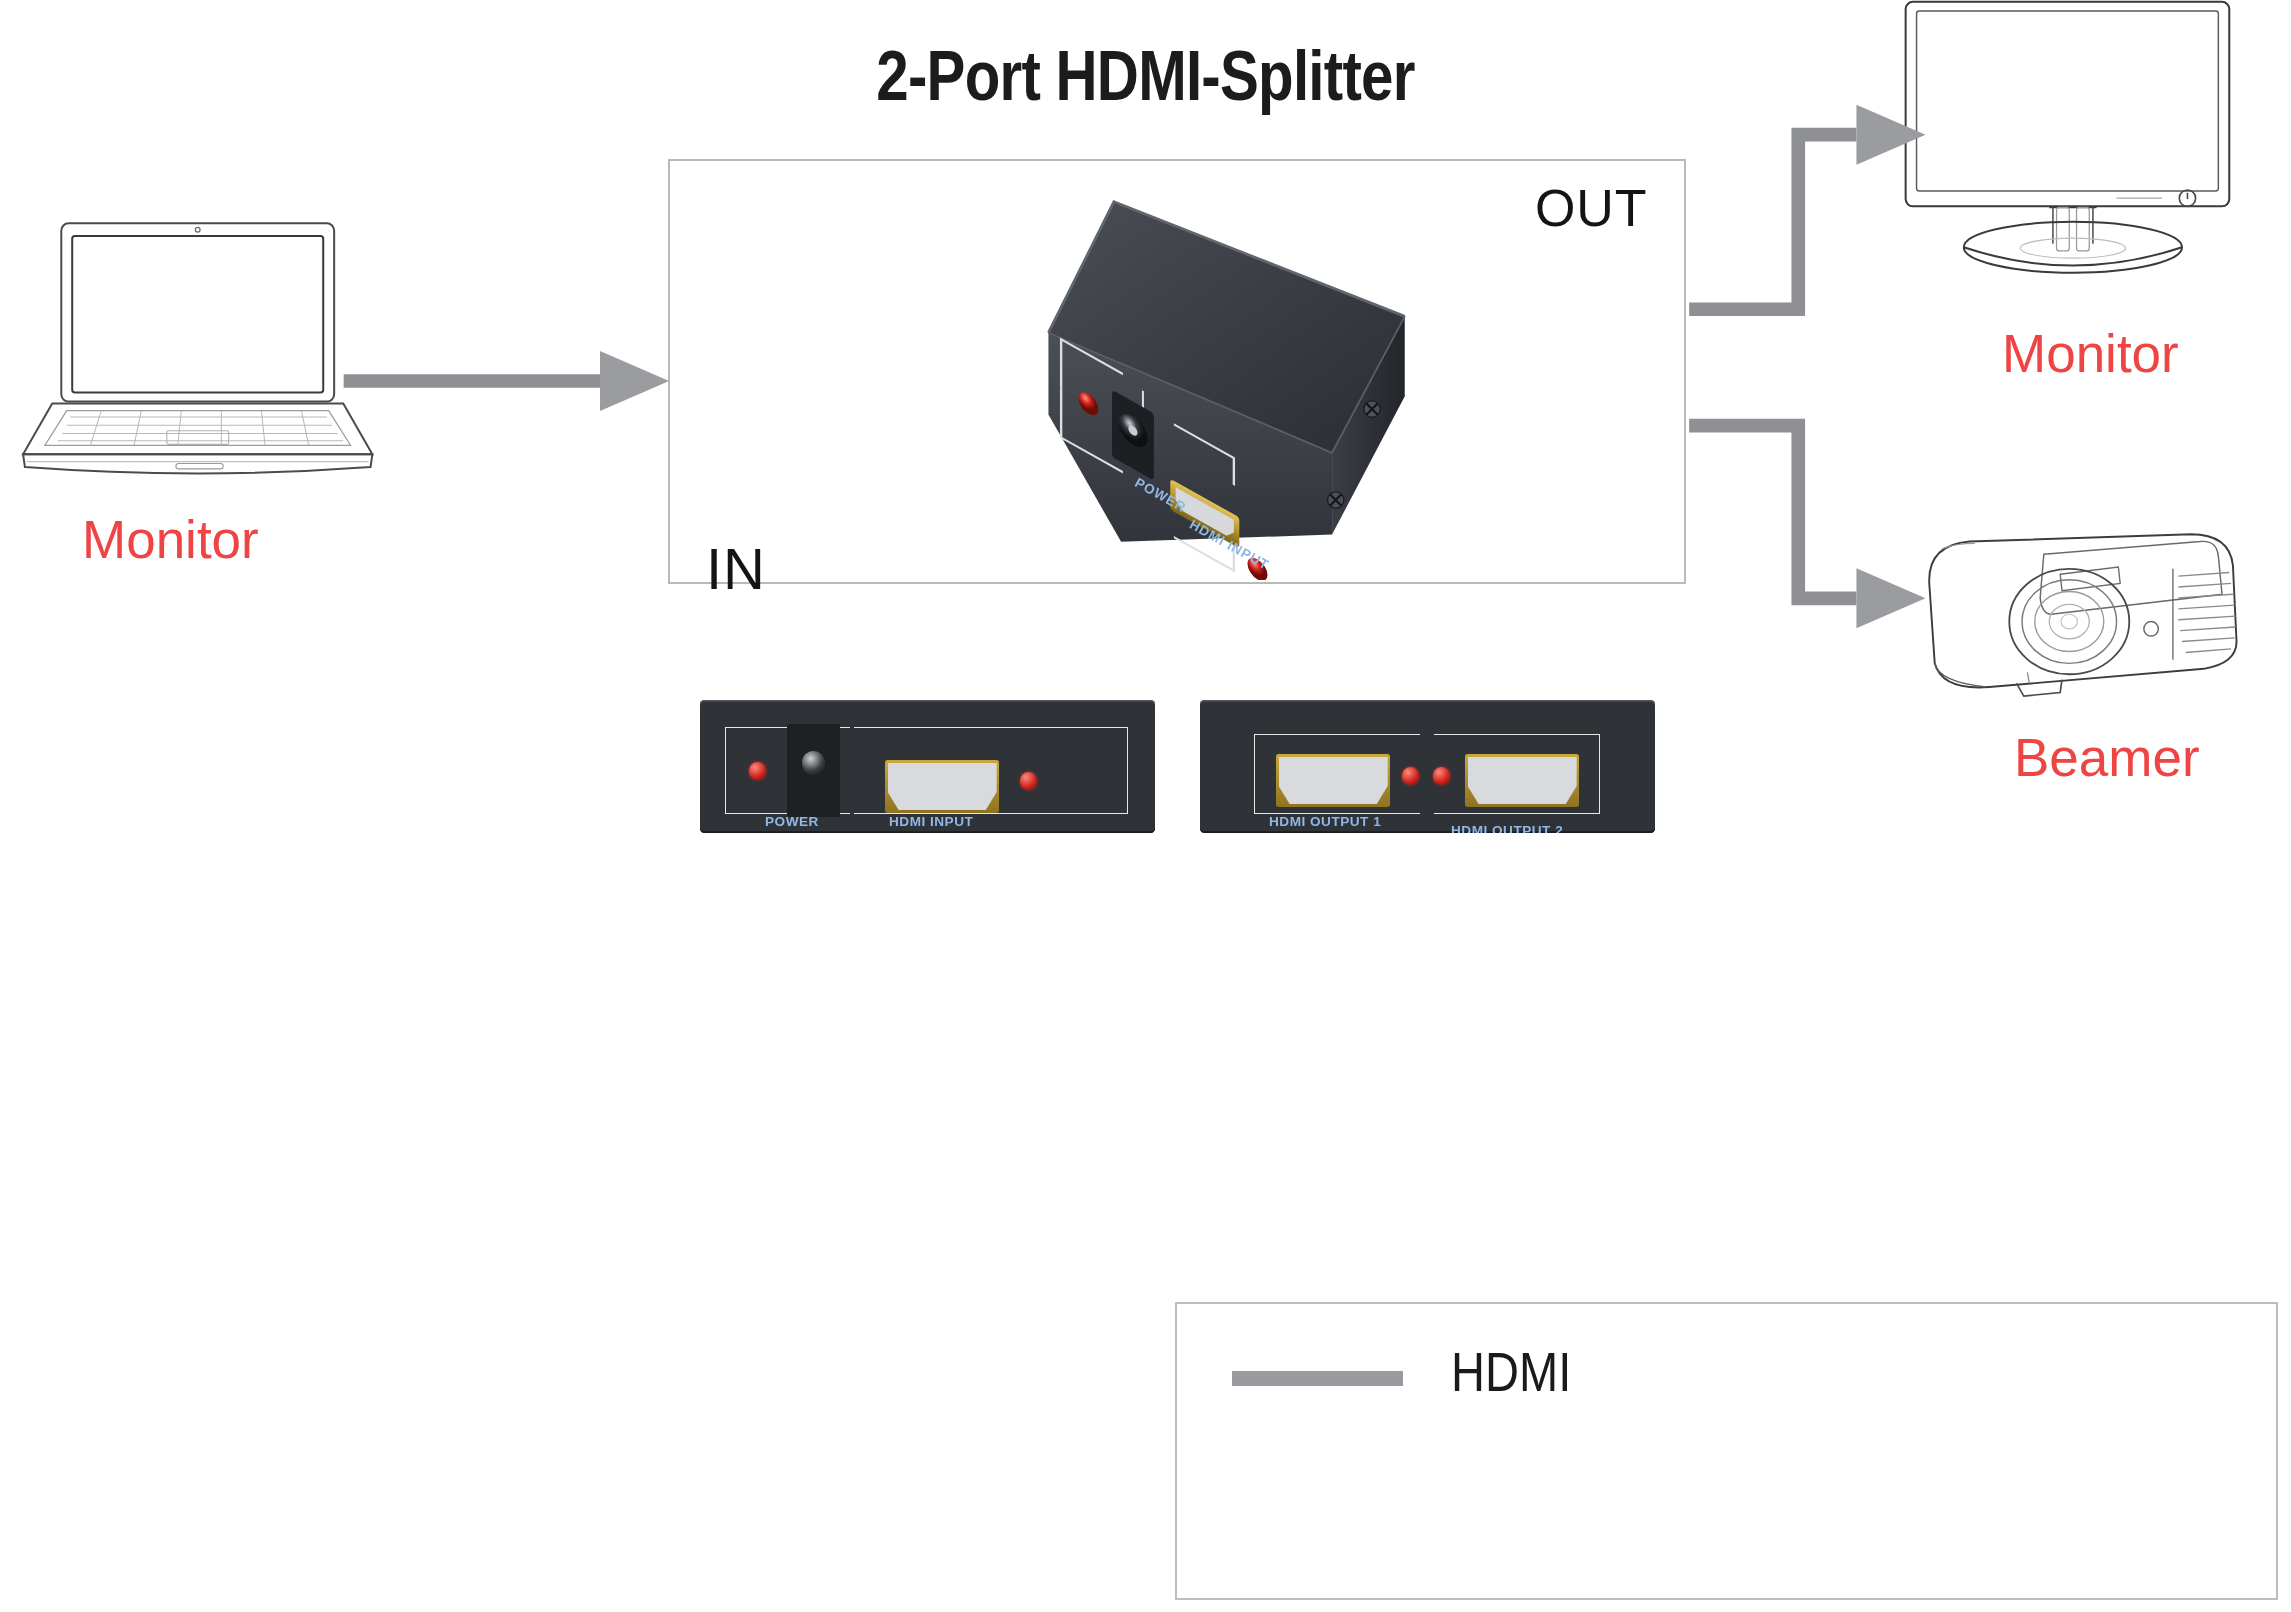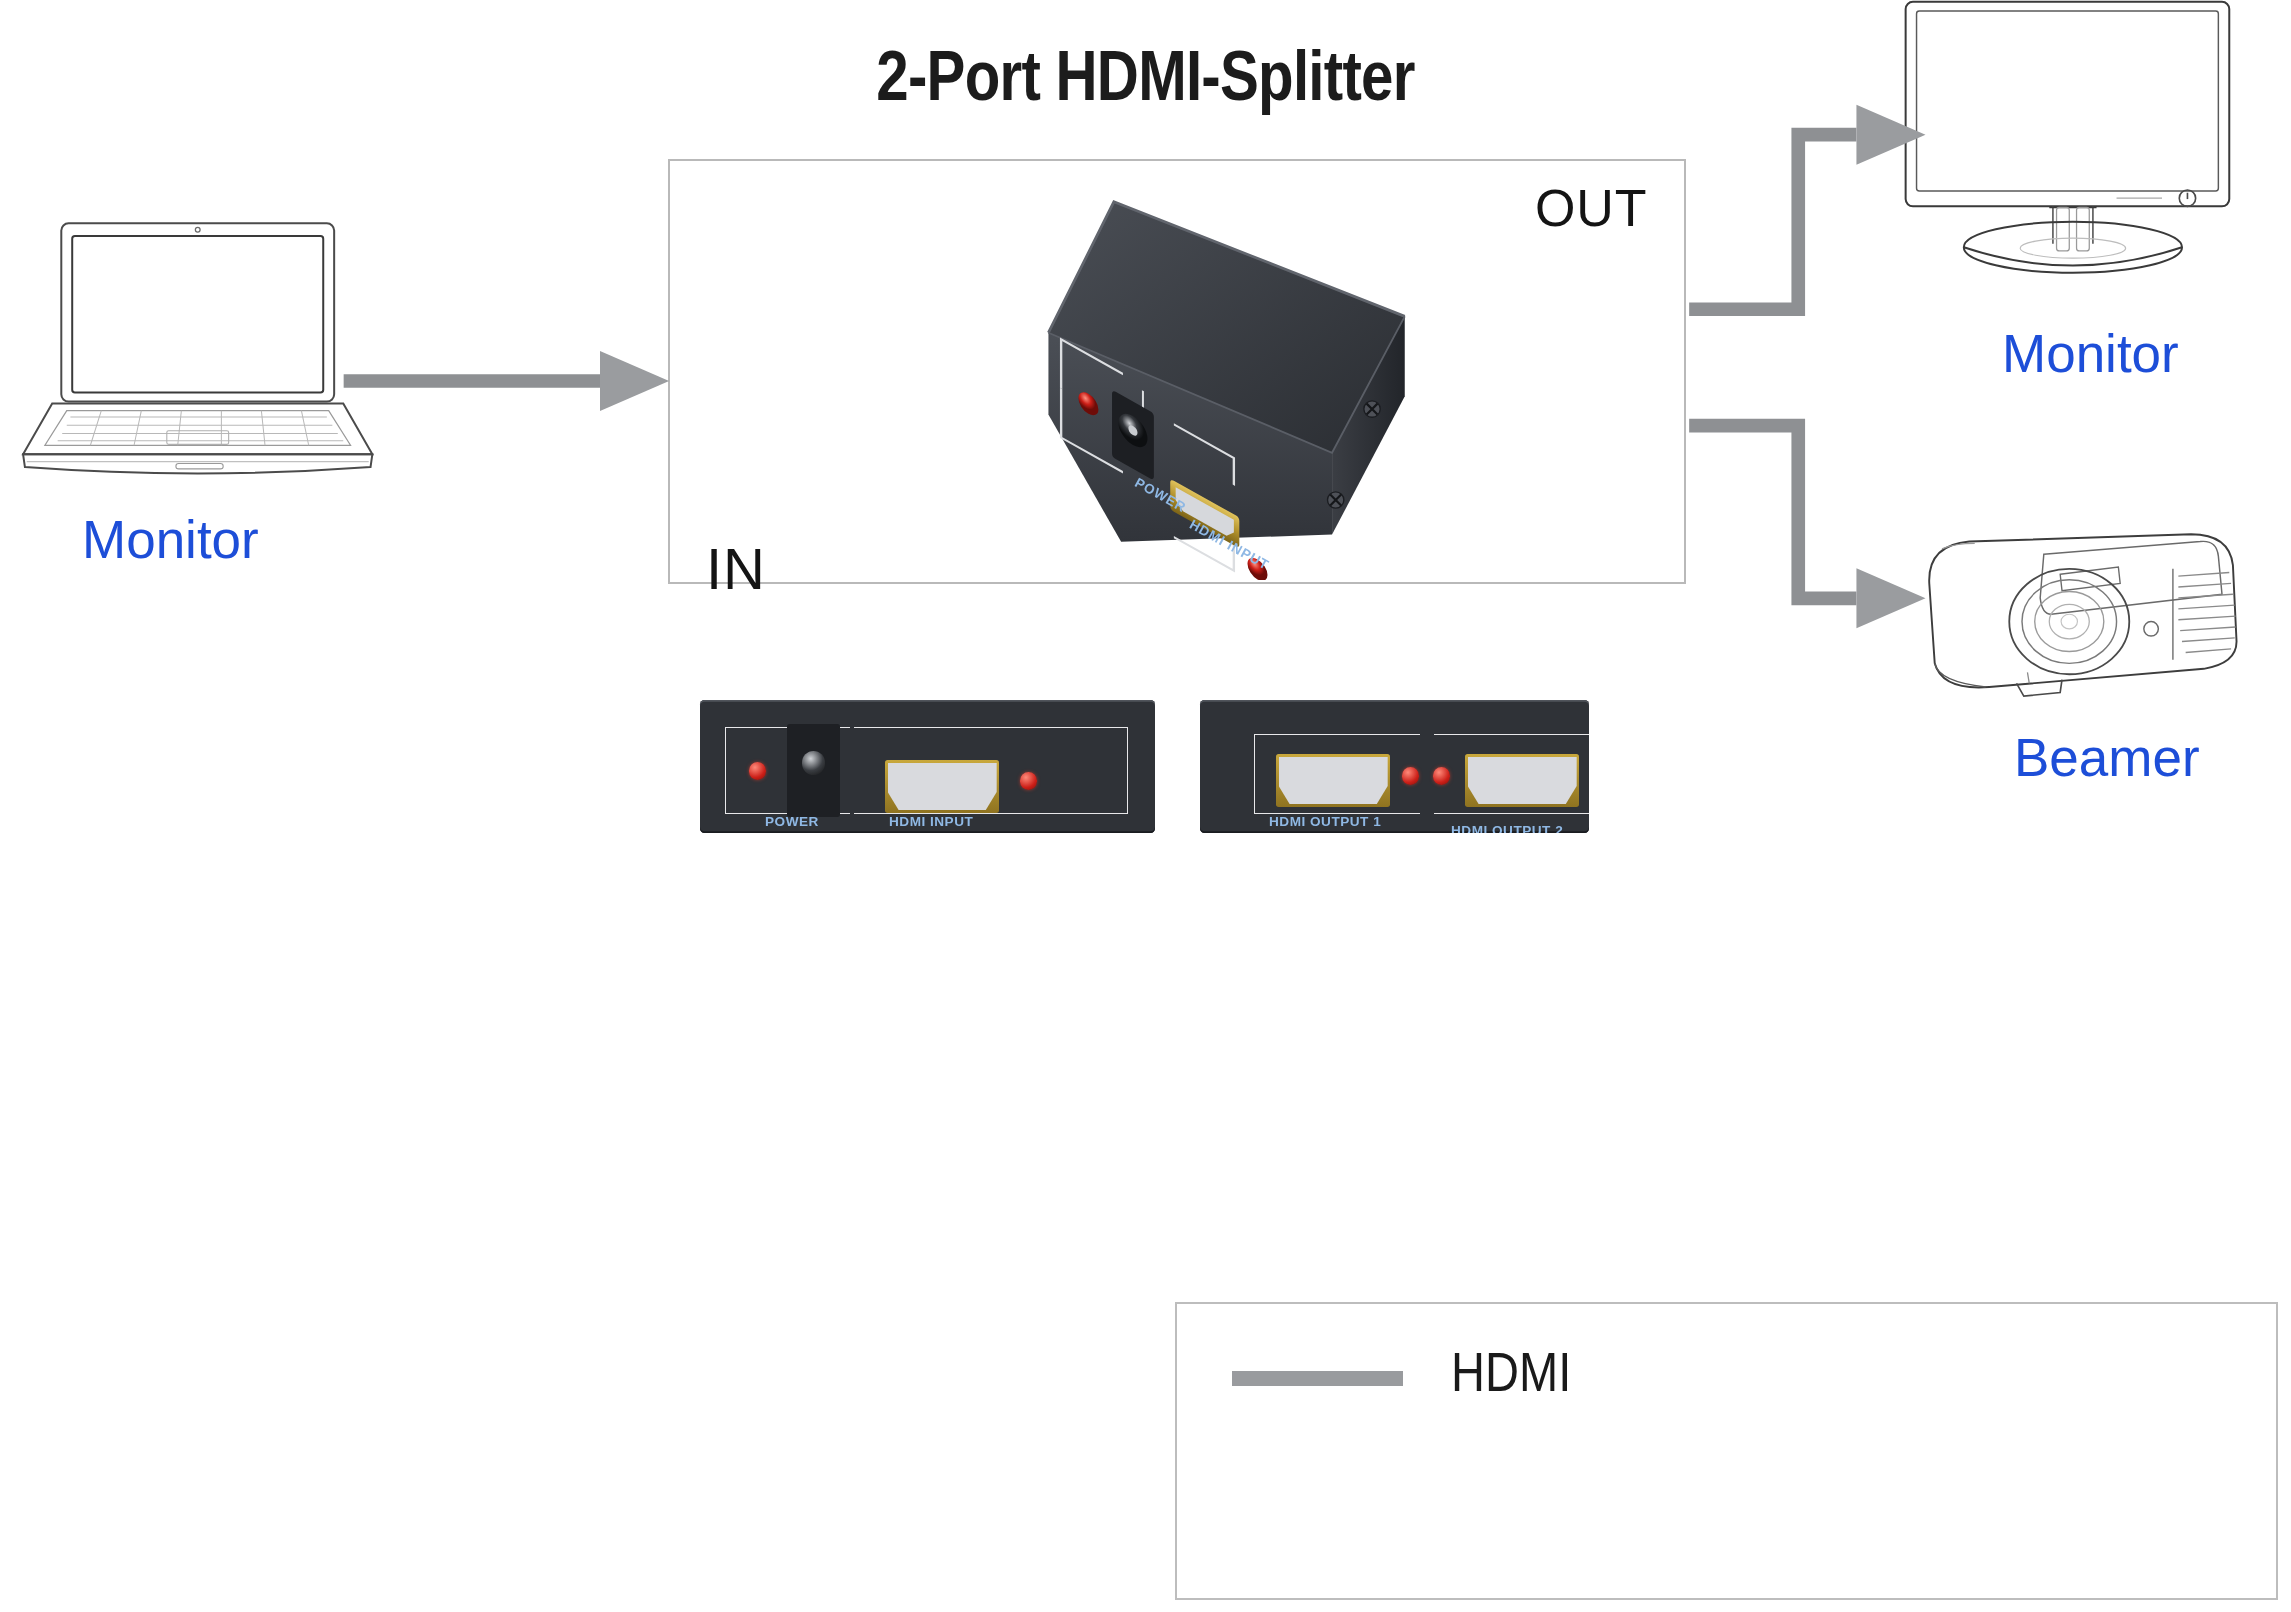"Monitor" .dev-label { color: #1d4ed8 -> #ef4444 }
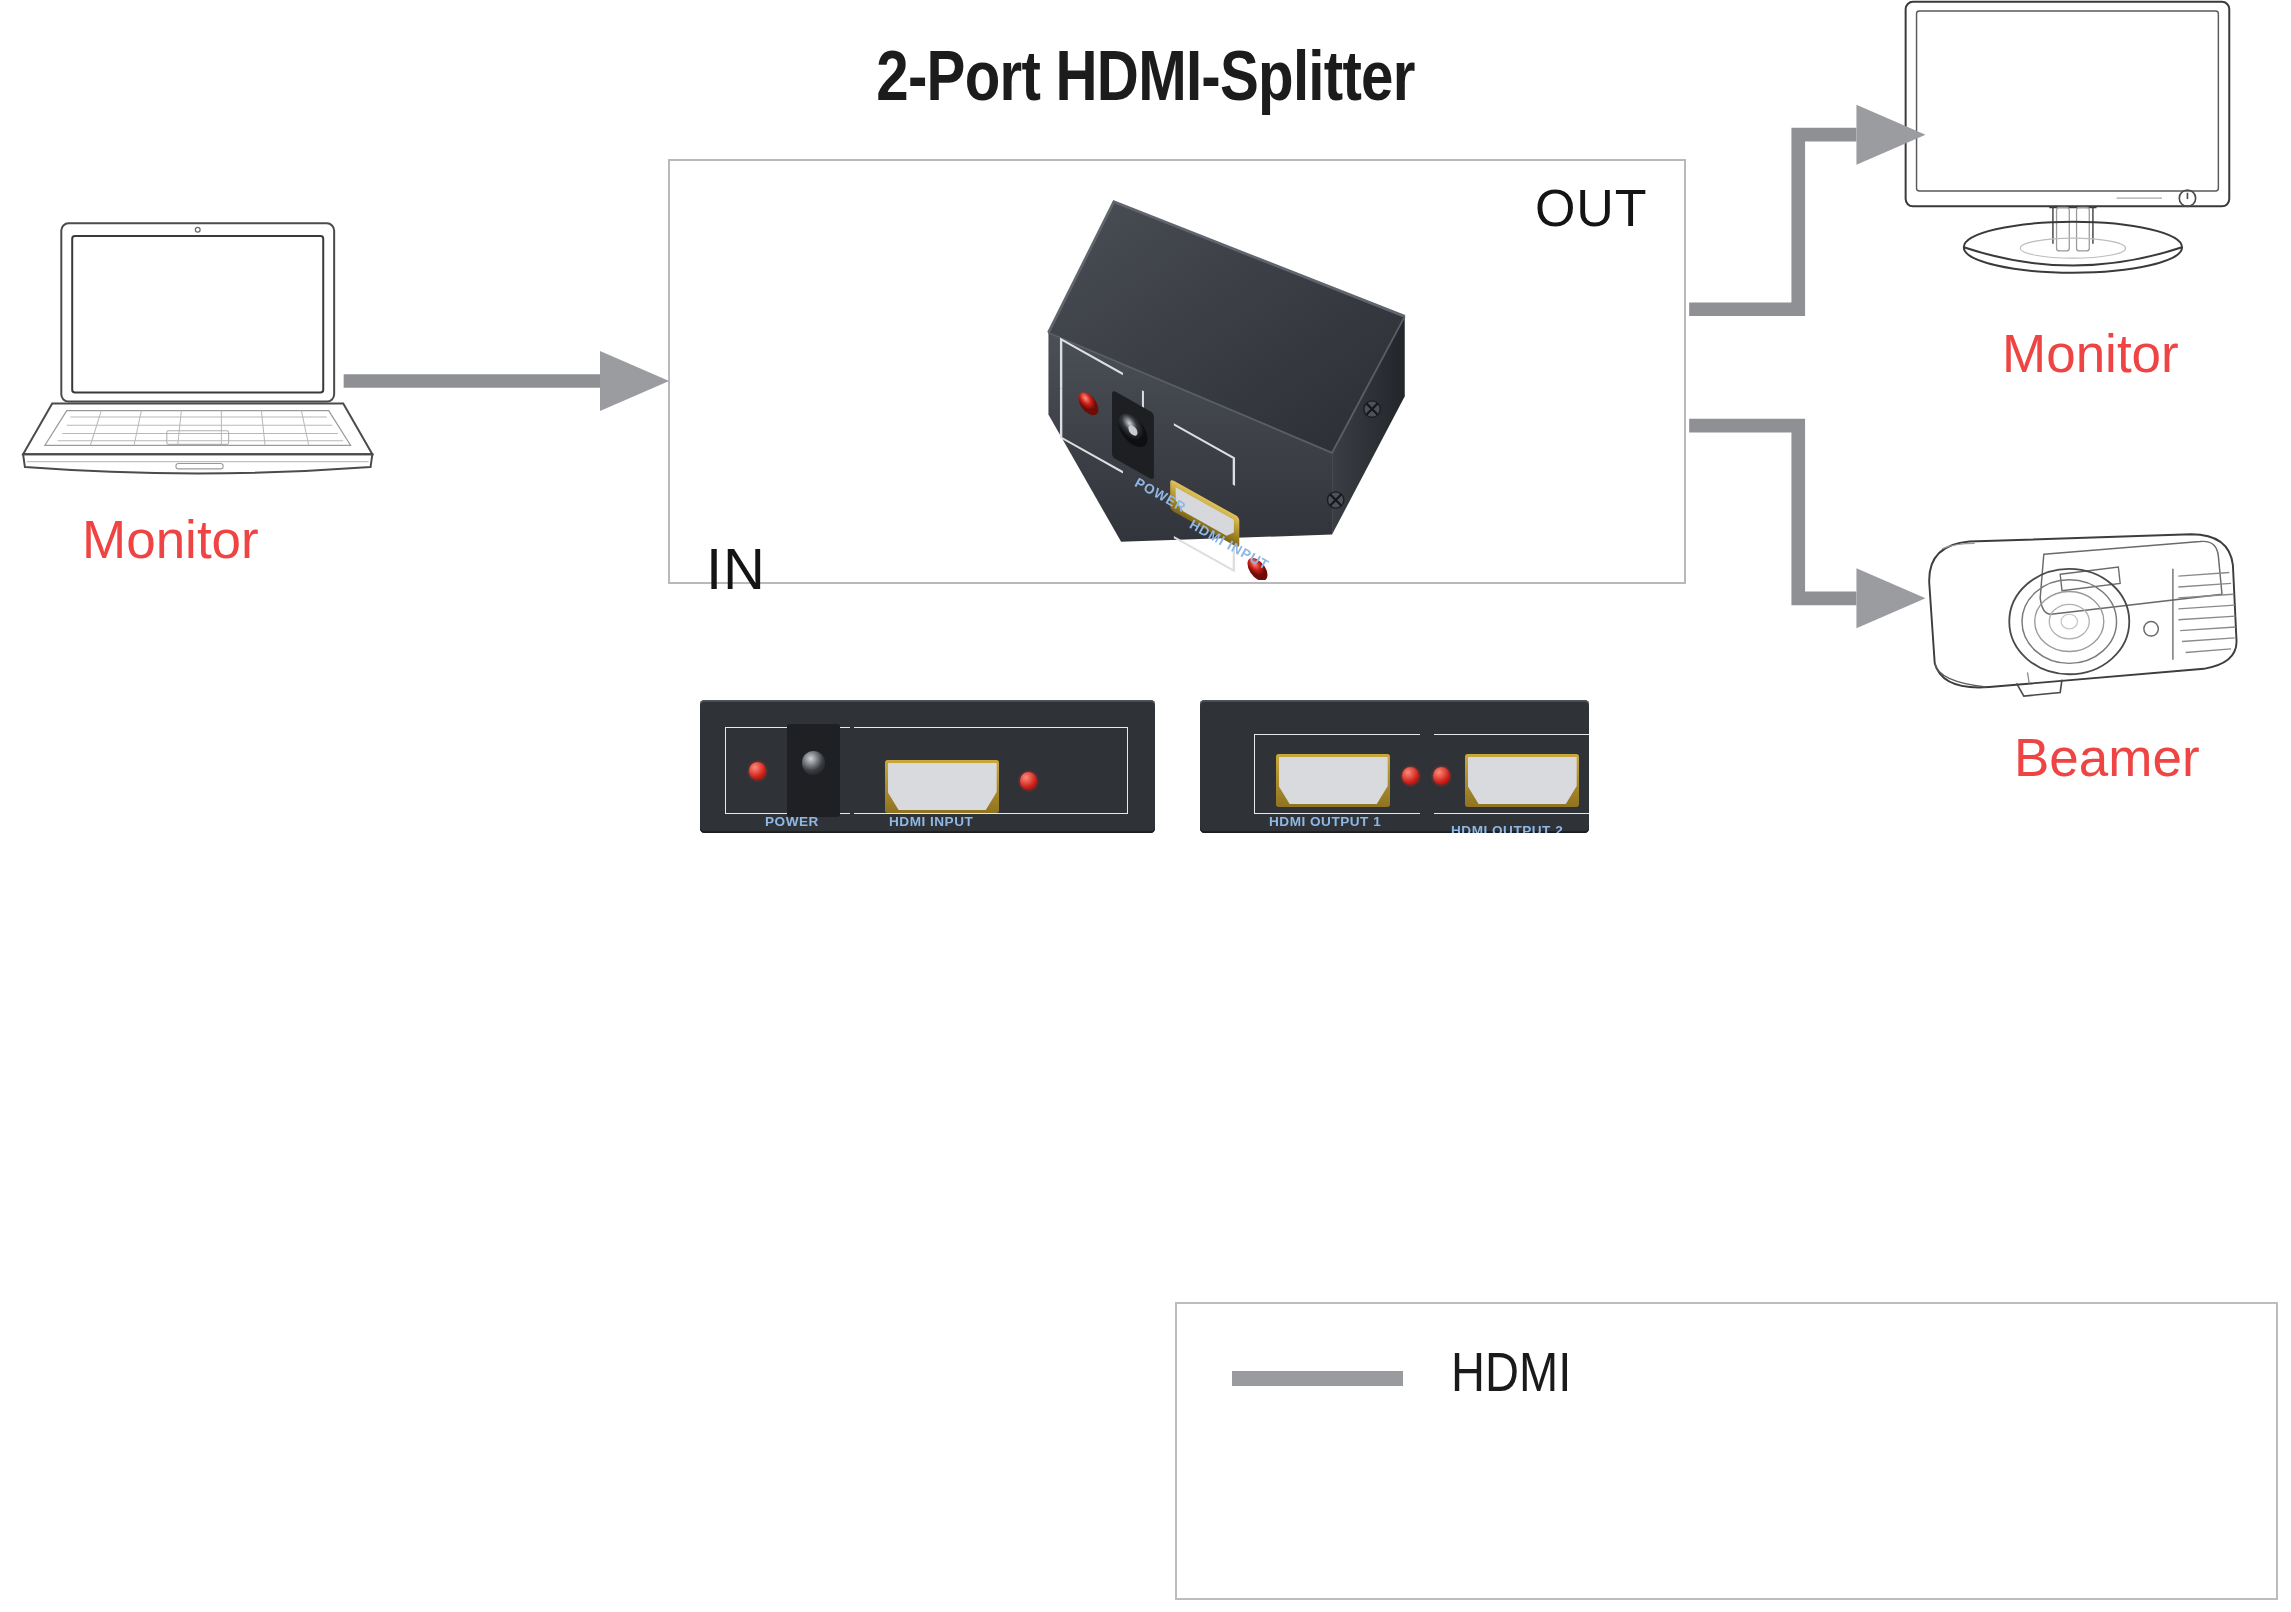"HDMI OUTPUT 1" #panel-rear { width: 389px -> 455px }
